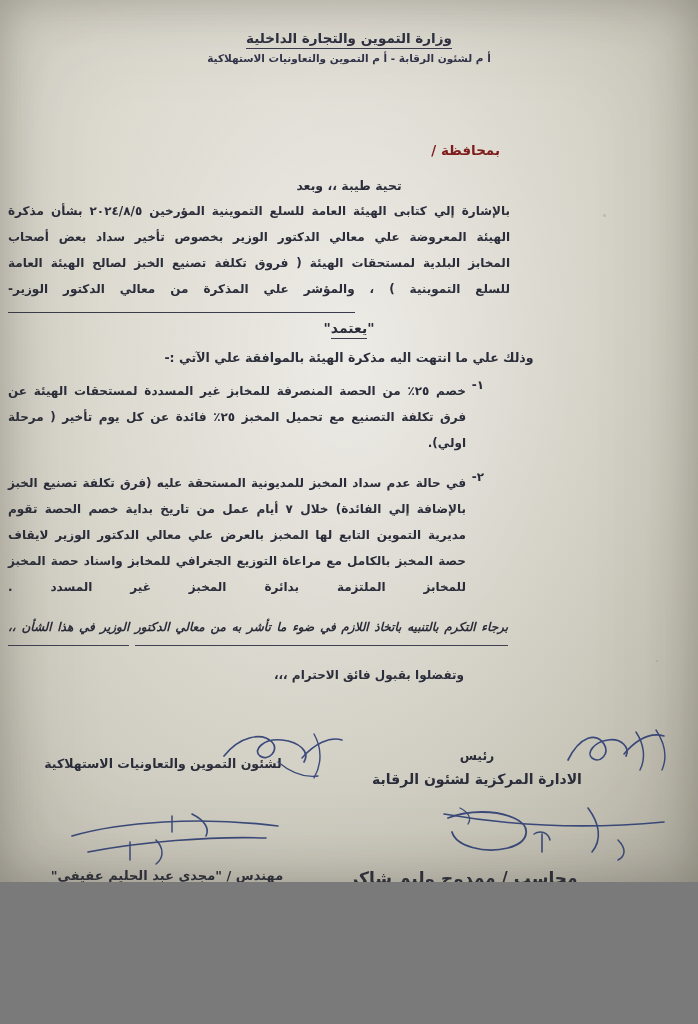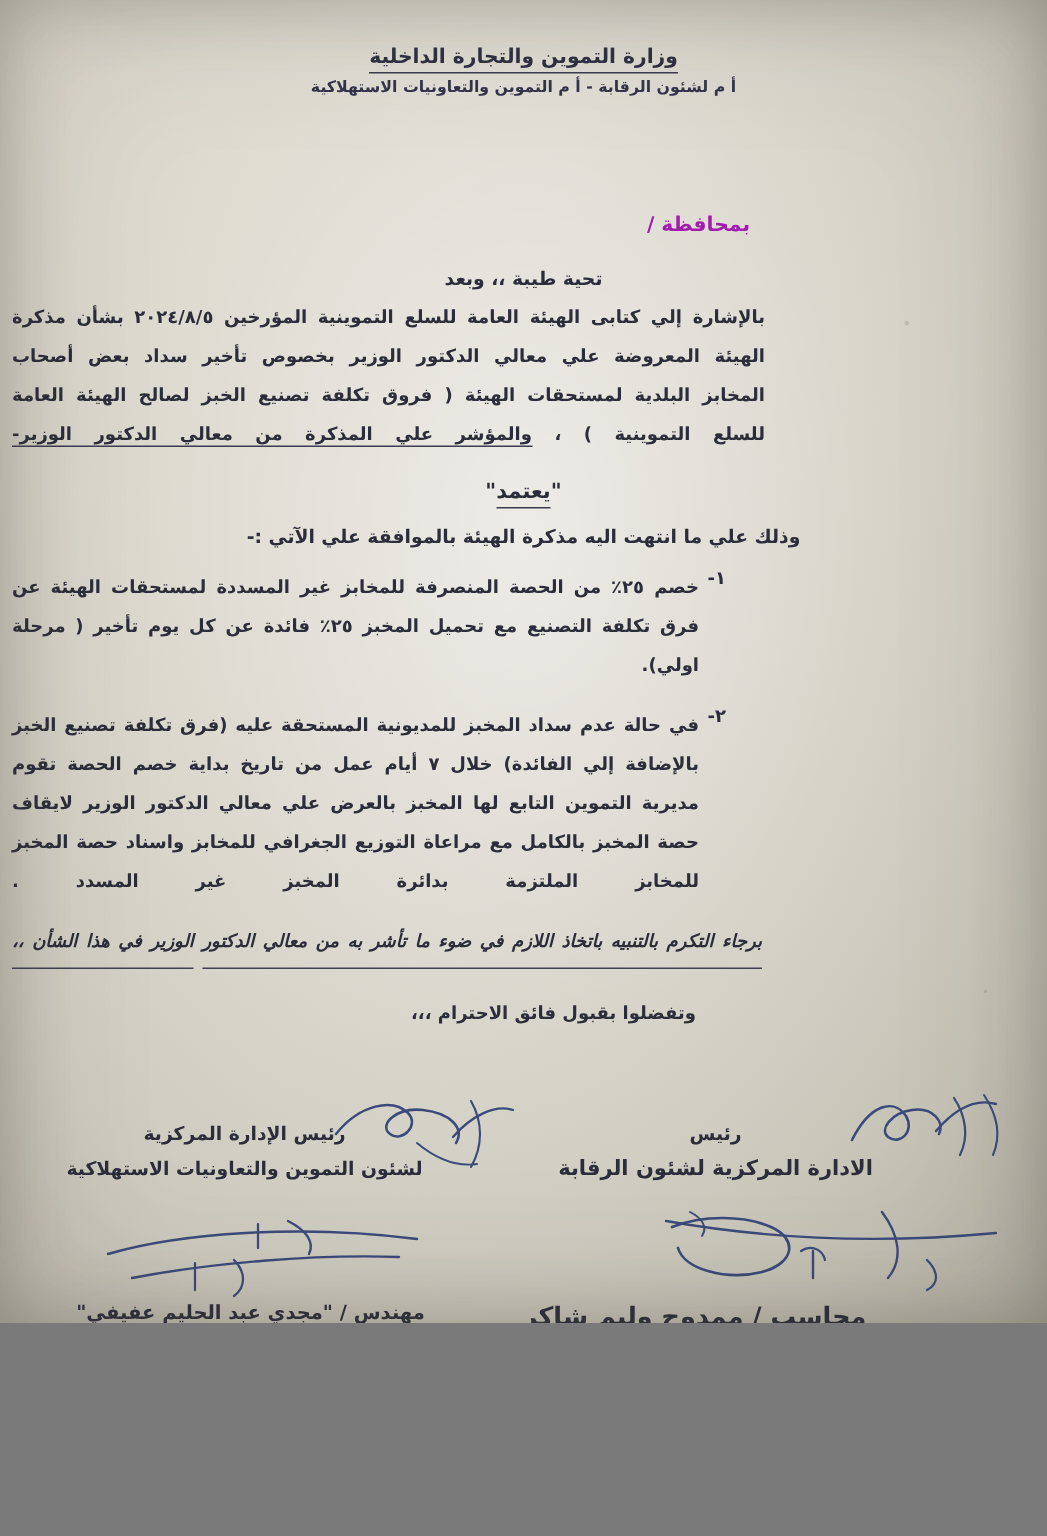"بمحافظة /" .addr-gov { color: #a21caf -> #7f1d1d }
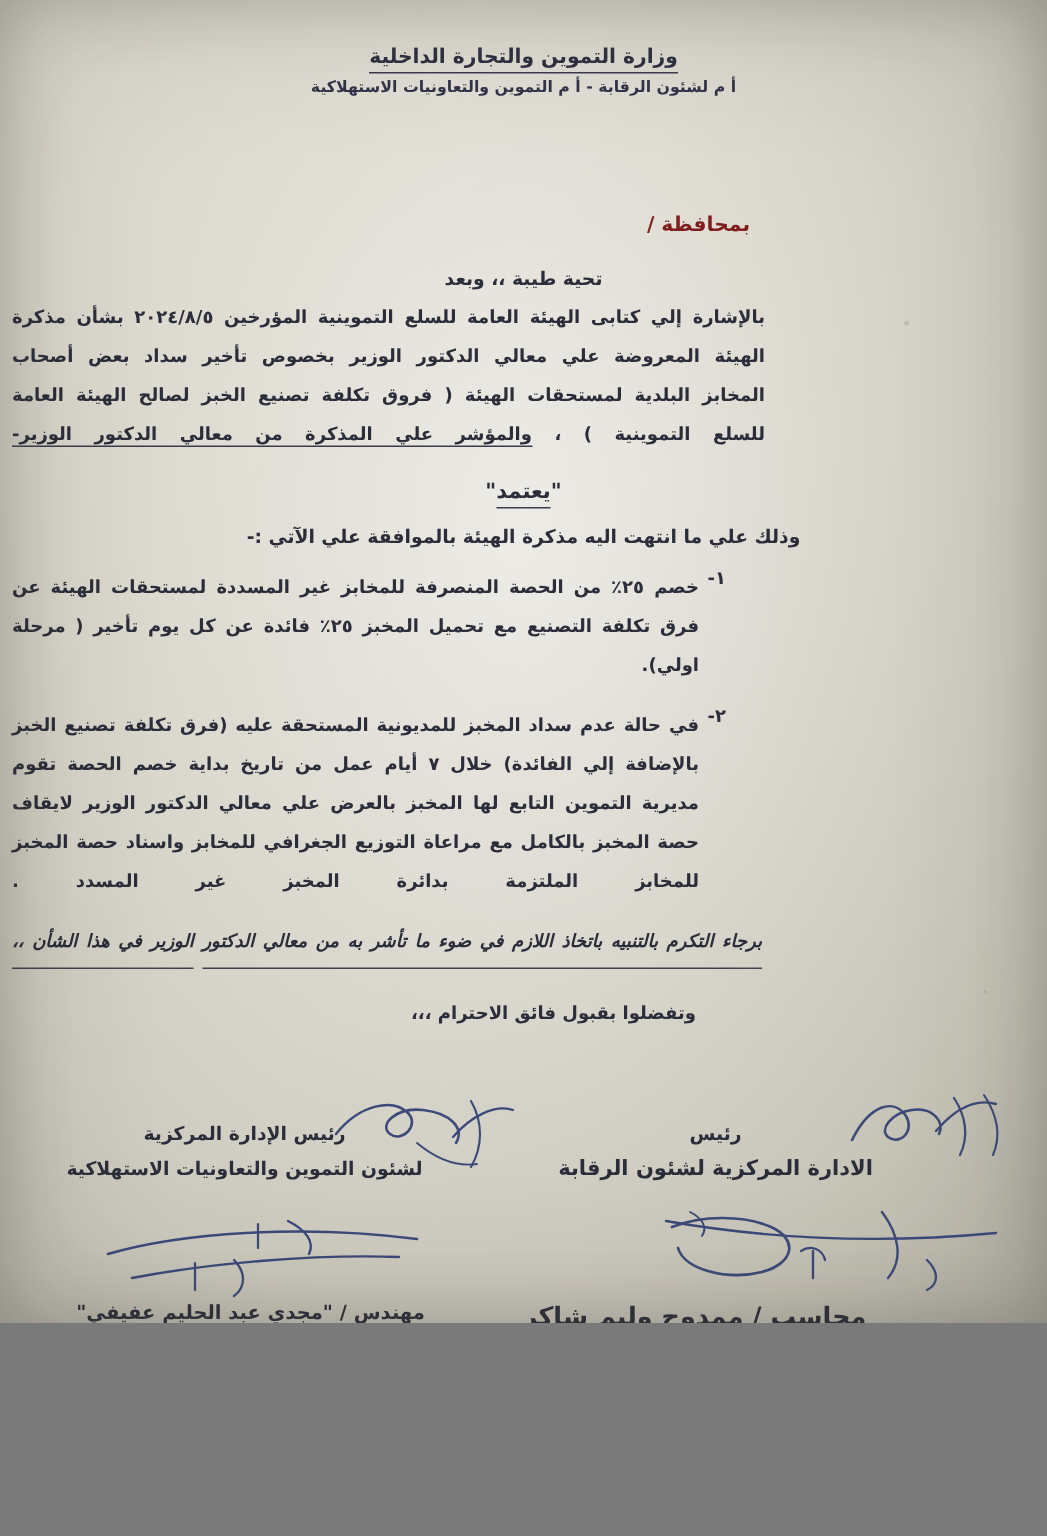"والمؤشر علي المذكرة من معالي" .u-line { padding-bottom: 1px -> 16px }
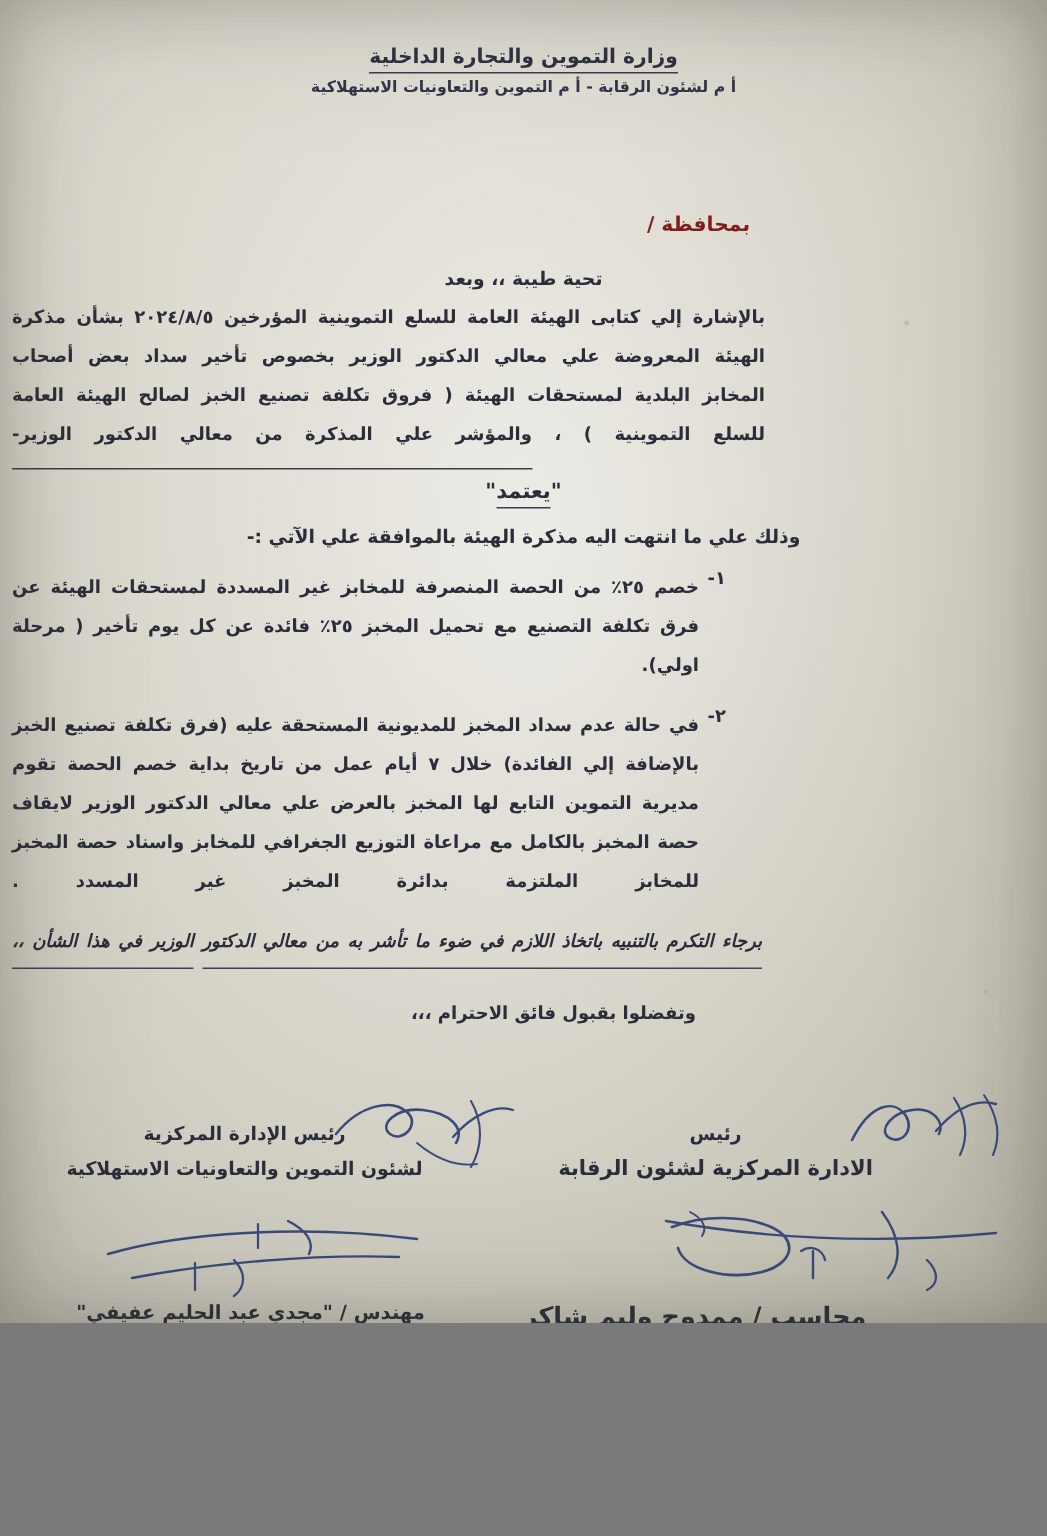"رئيس الإدارة المركزية" div.sig-role { html: <div>رئيس الإدارة المركزية</div> -> none }
